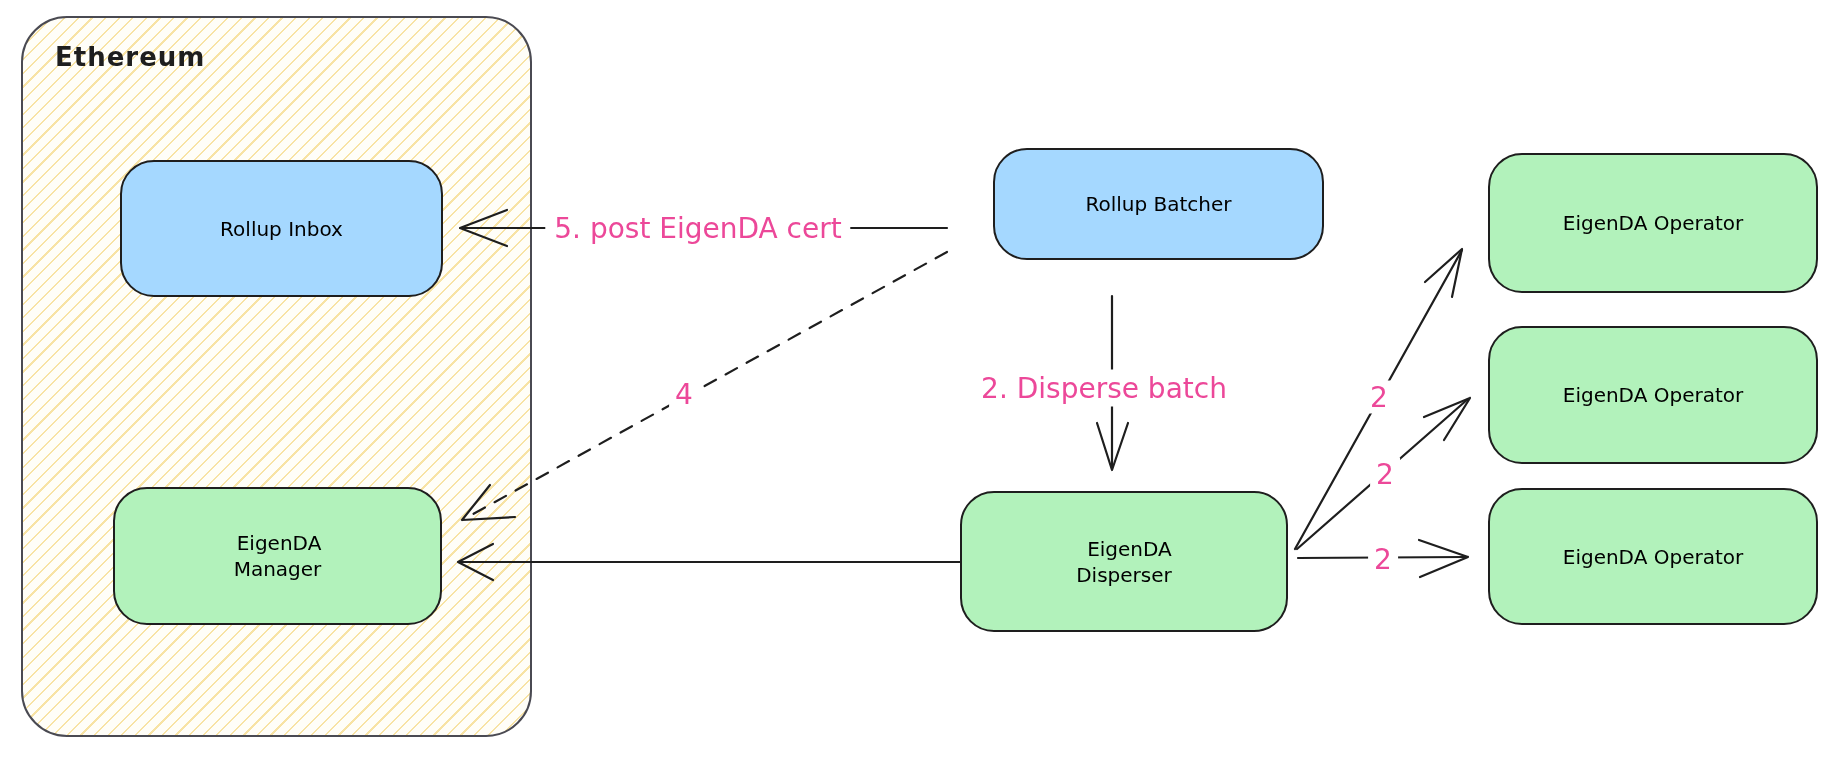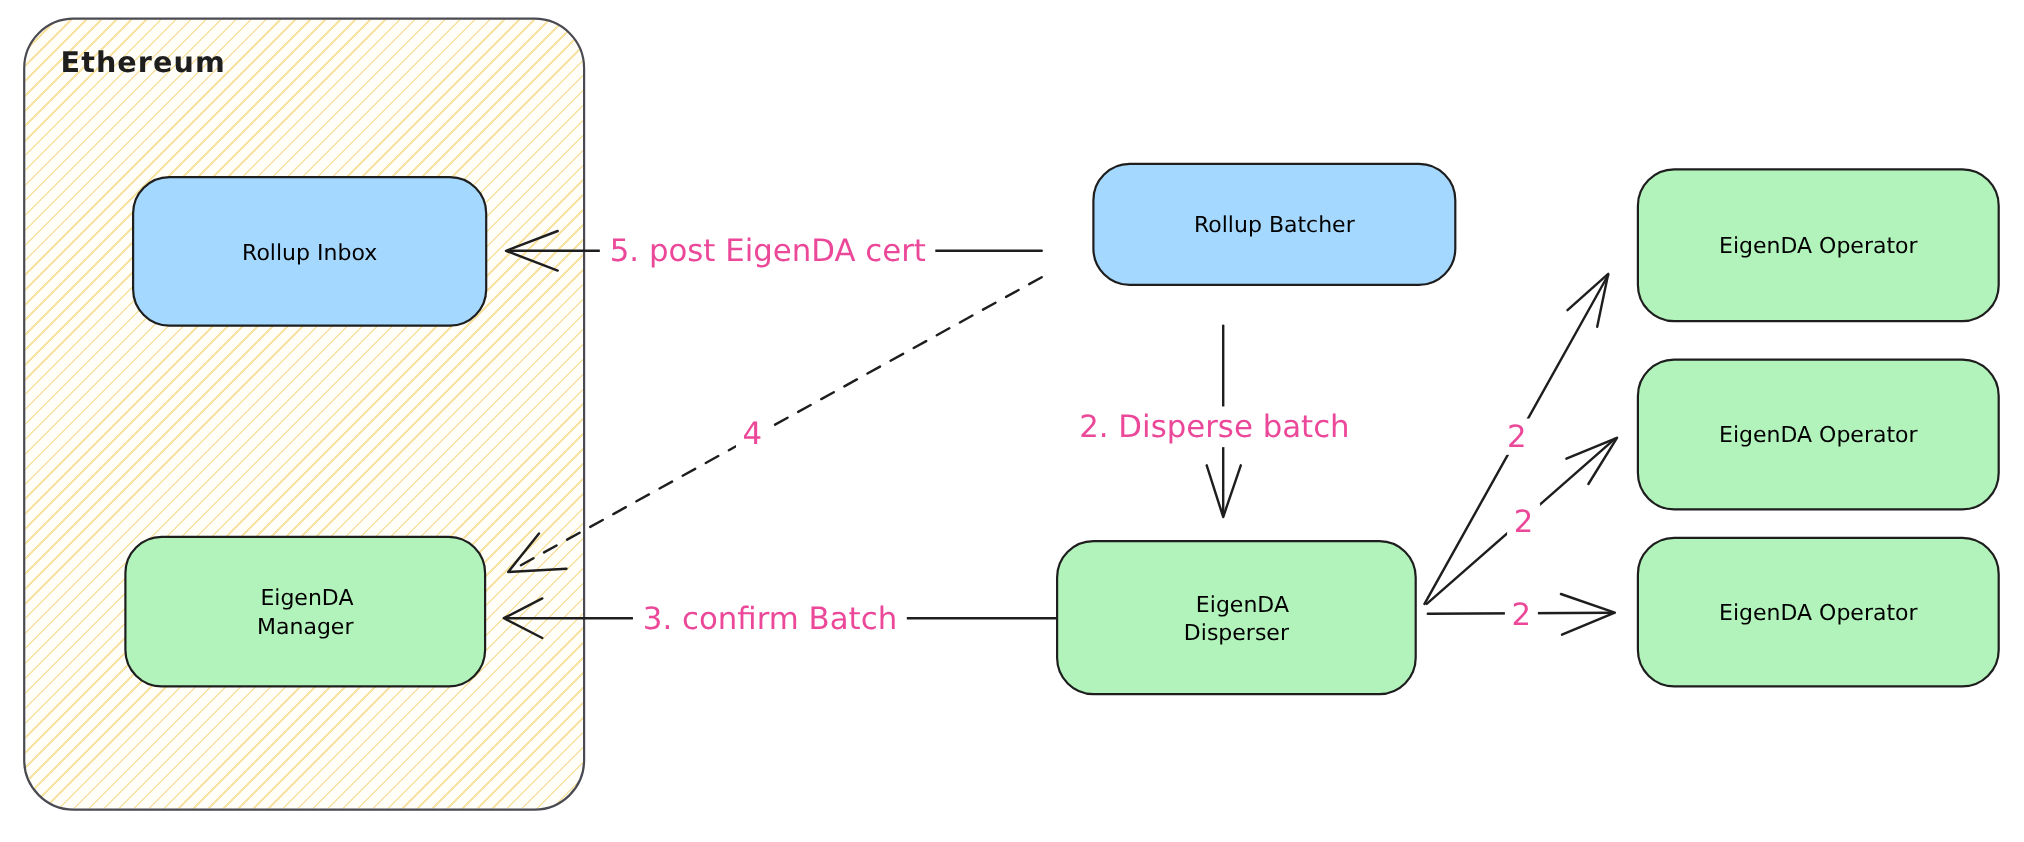"3. confirm Batch" div.edge-label { html: <div>3. confirm Batch</div> -> none }
